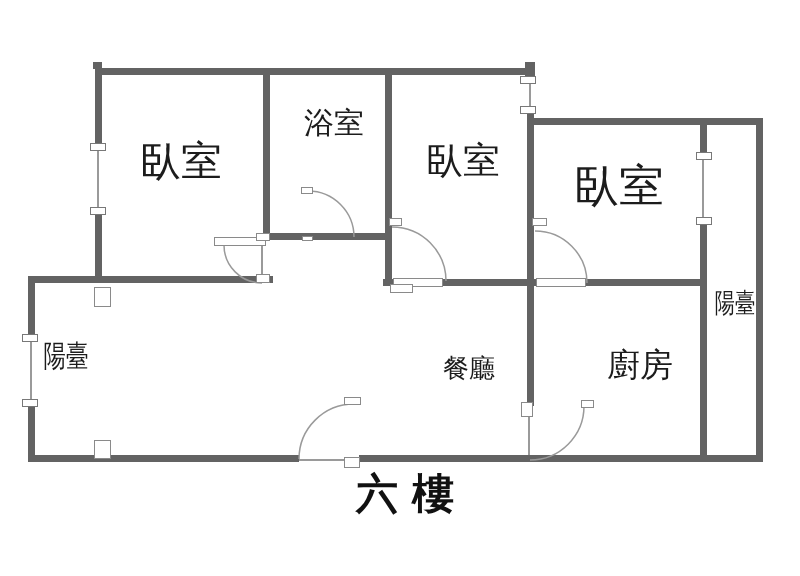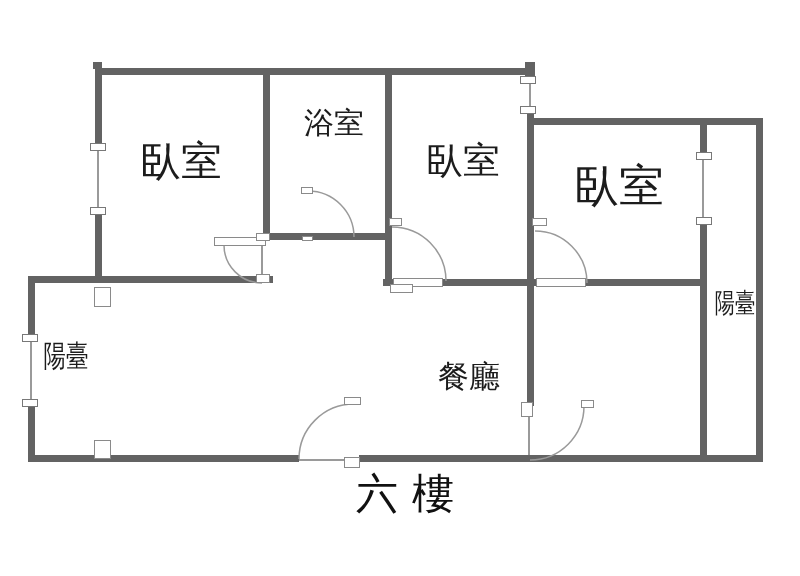"餐廳" div.room-label { font-size: 31px -> 26px; top: 376px -> 368px }
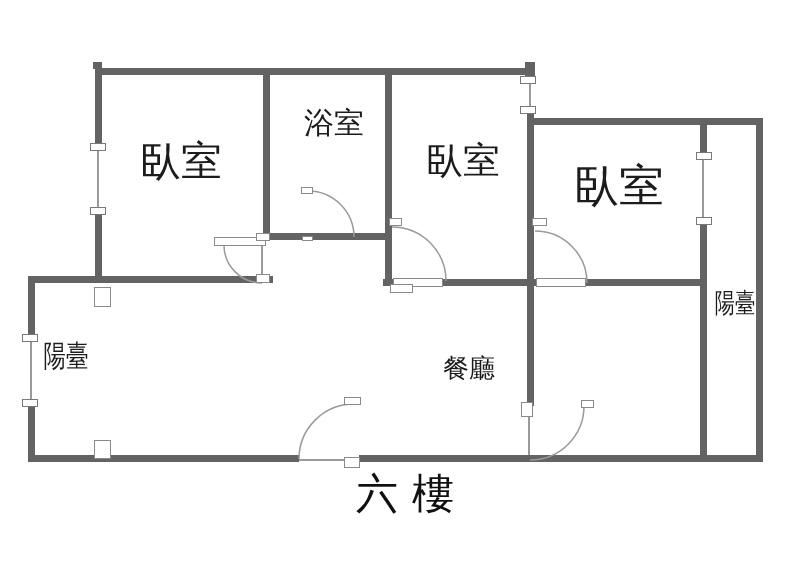"廚房" div.room-label { html: none -> <div>廚房</div> }
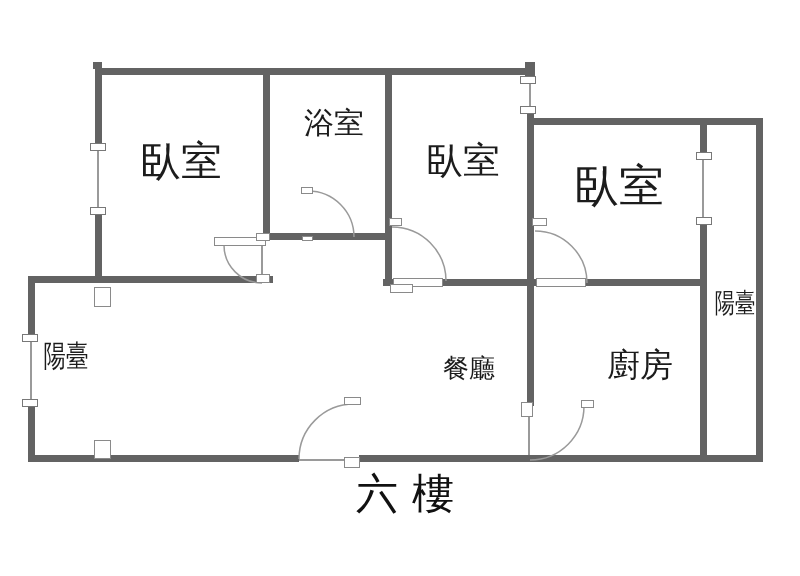"六樓" .floor-label { font-weight: 400 -> 700 }
